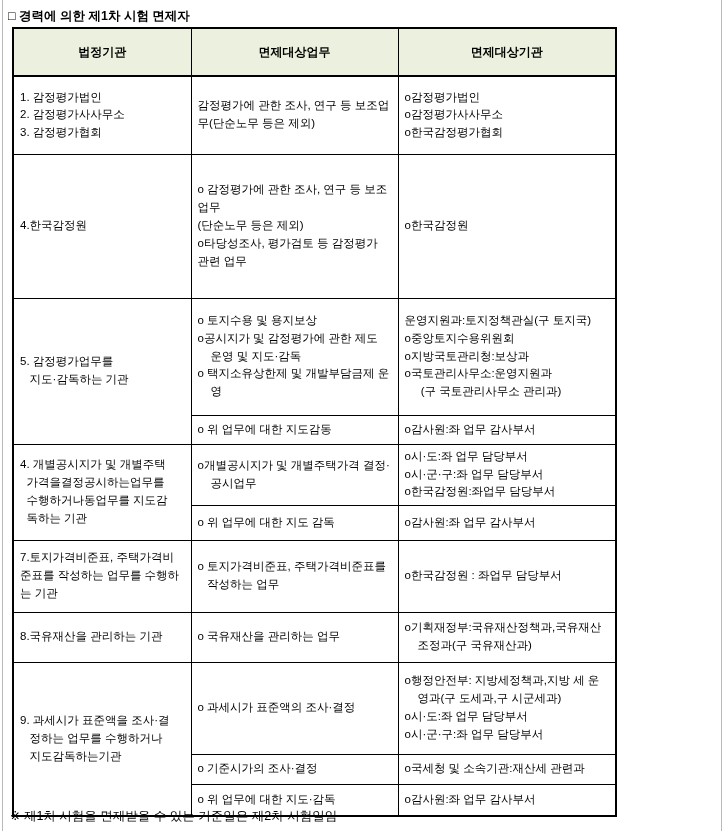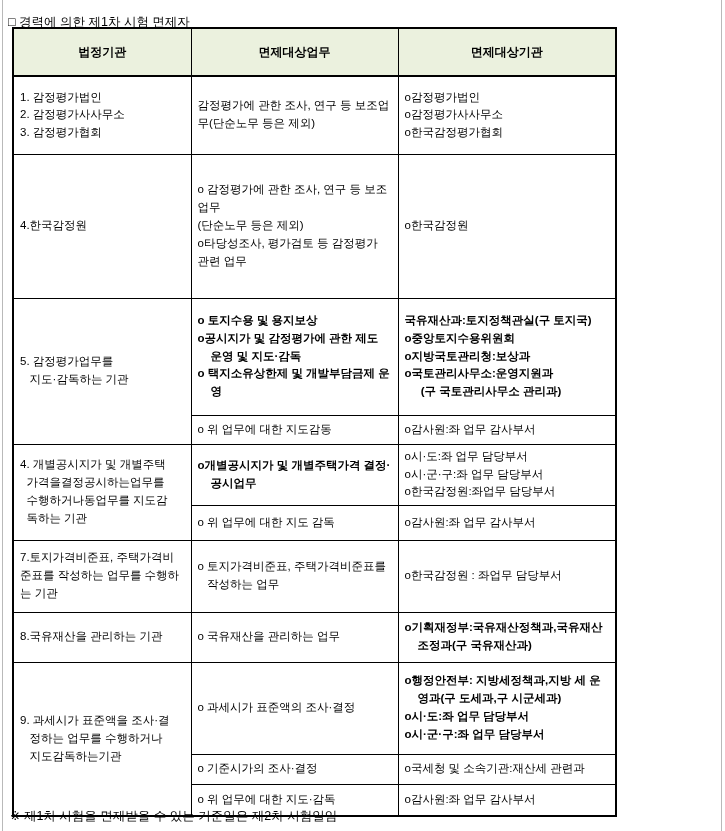"□ 경력에 의한 제1차 시험" .doc-title { font-weight: normal -> bold; margin-top: 6px -> none }
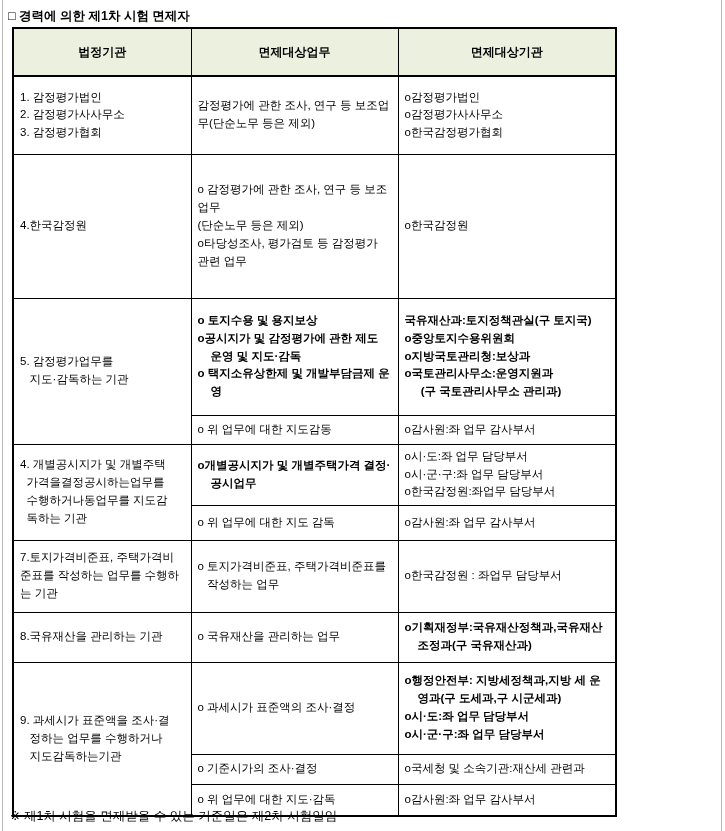"o 토지수용 및 용지보상" .hang .li { font-weight: bold -> none }
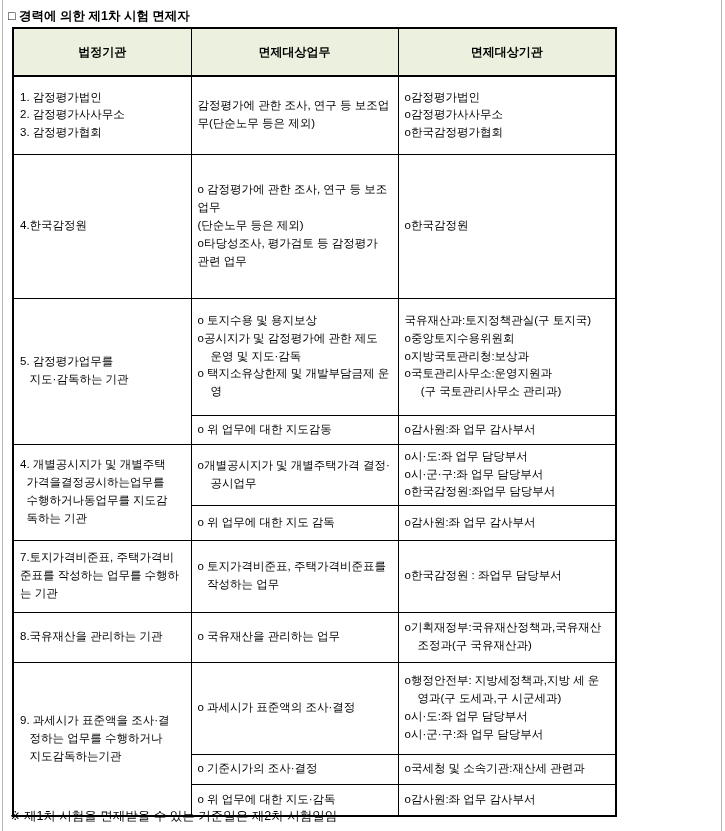"국유재산과:토지정책관실(구 토지국)" div.li { text: 국유재산과:토지정책관실 -> 운영지원과:토지정책관실 }
